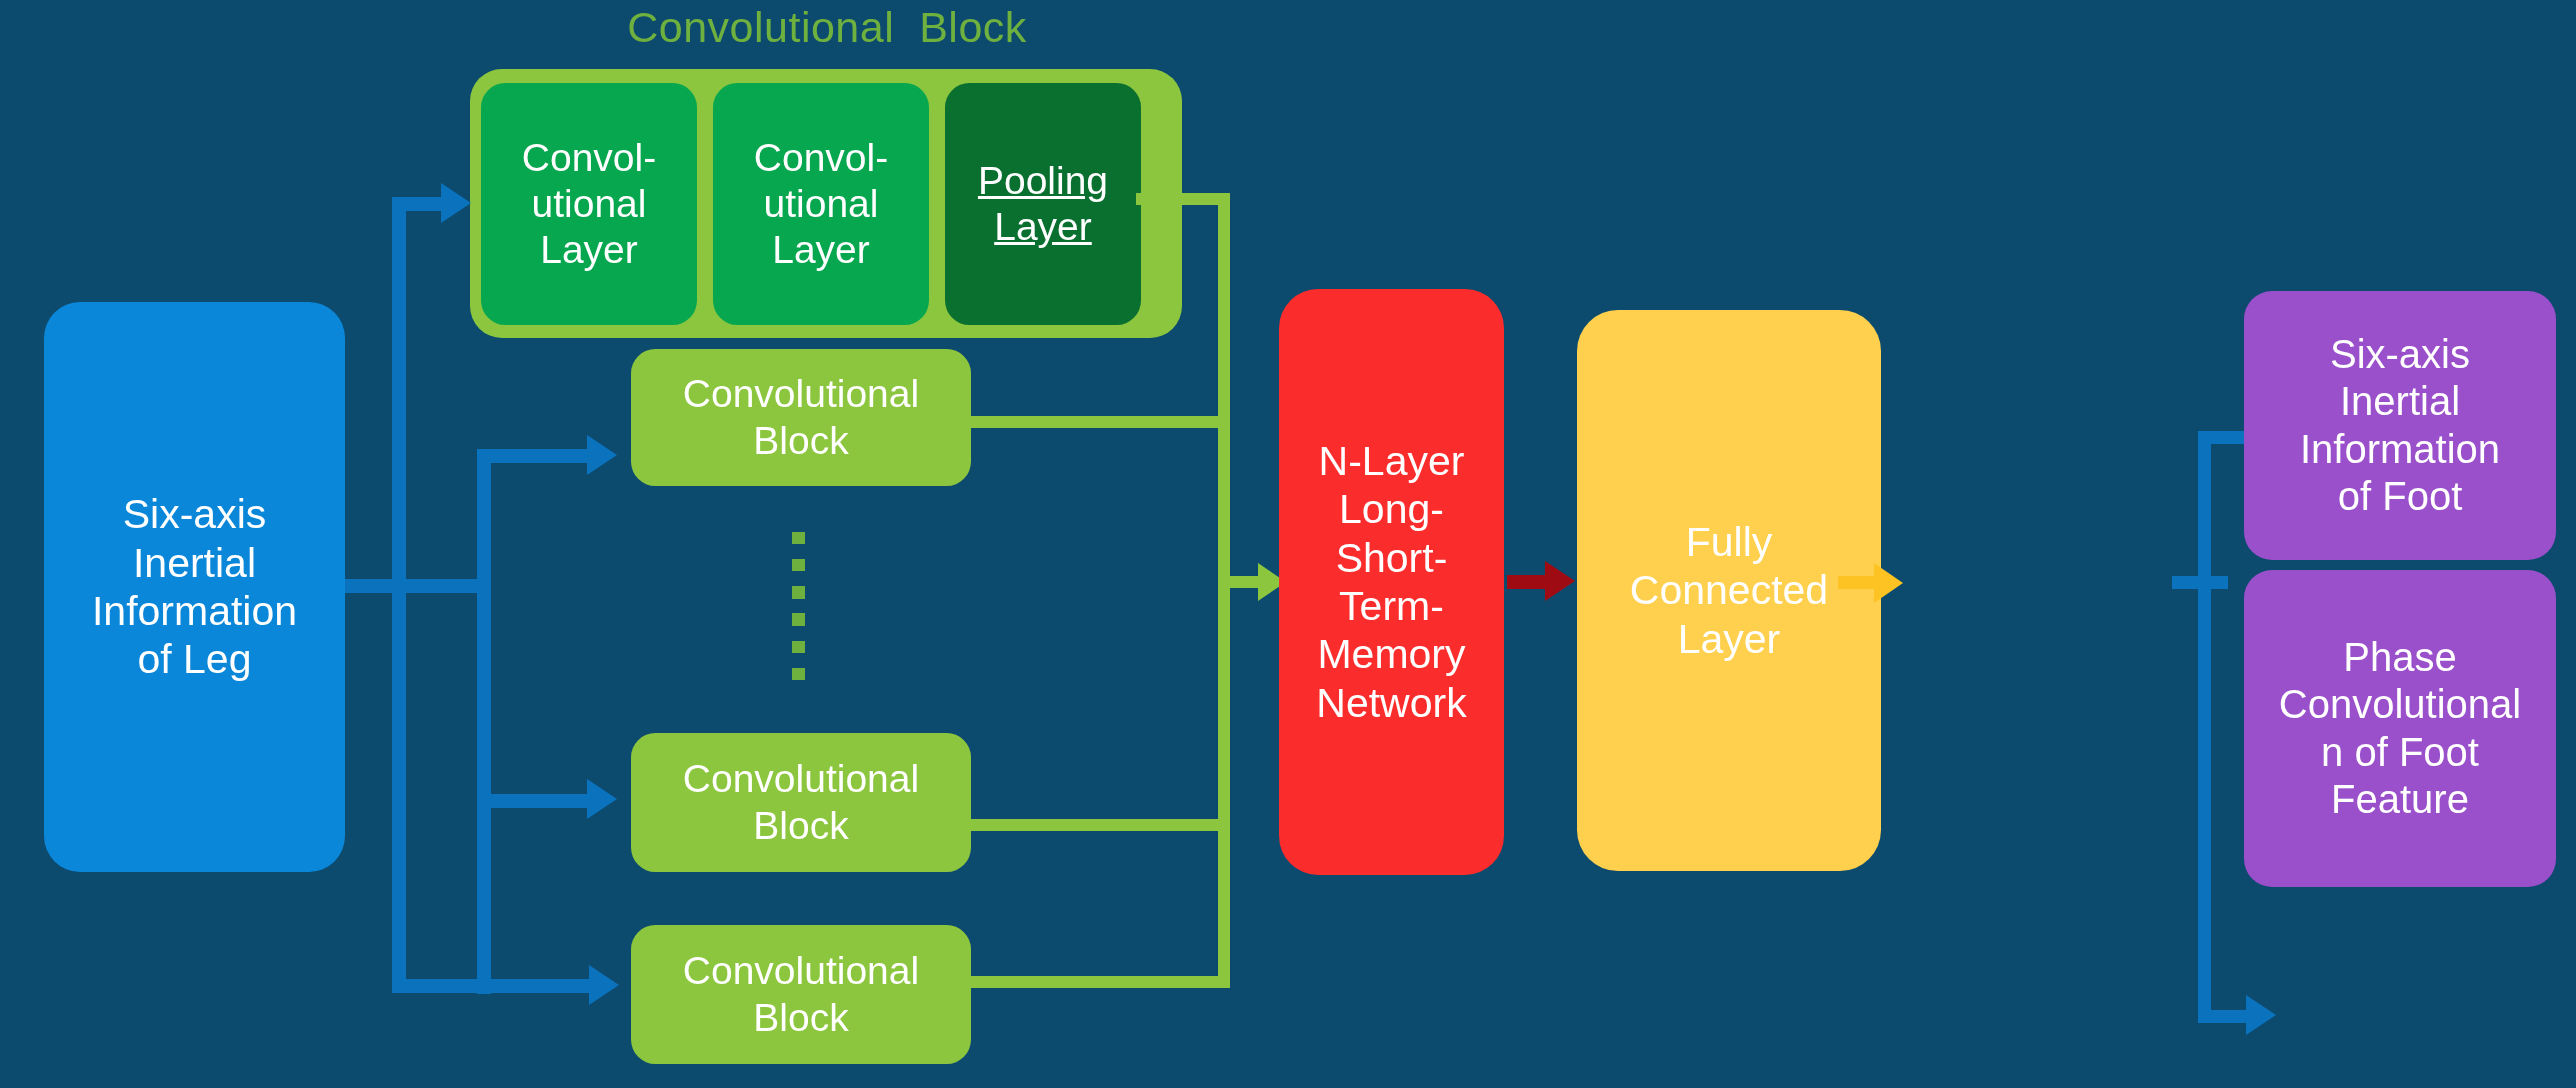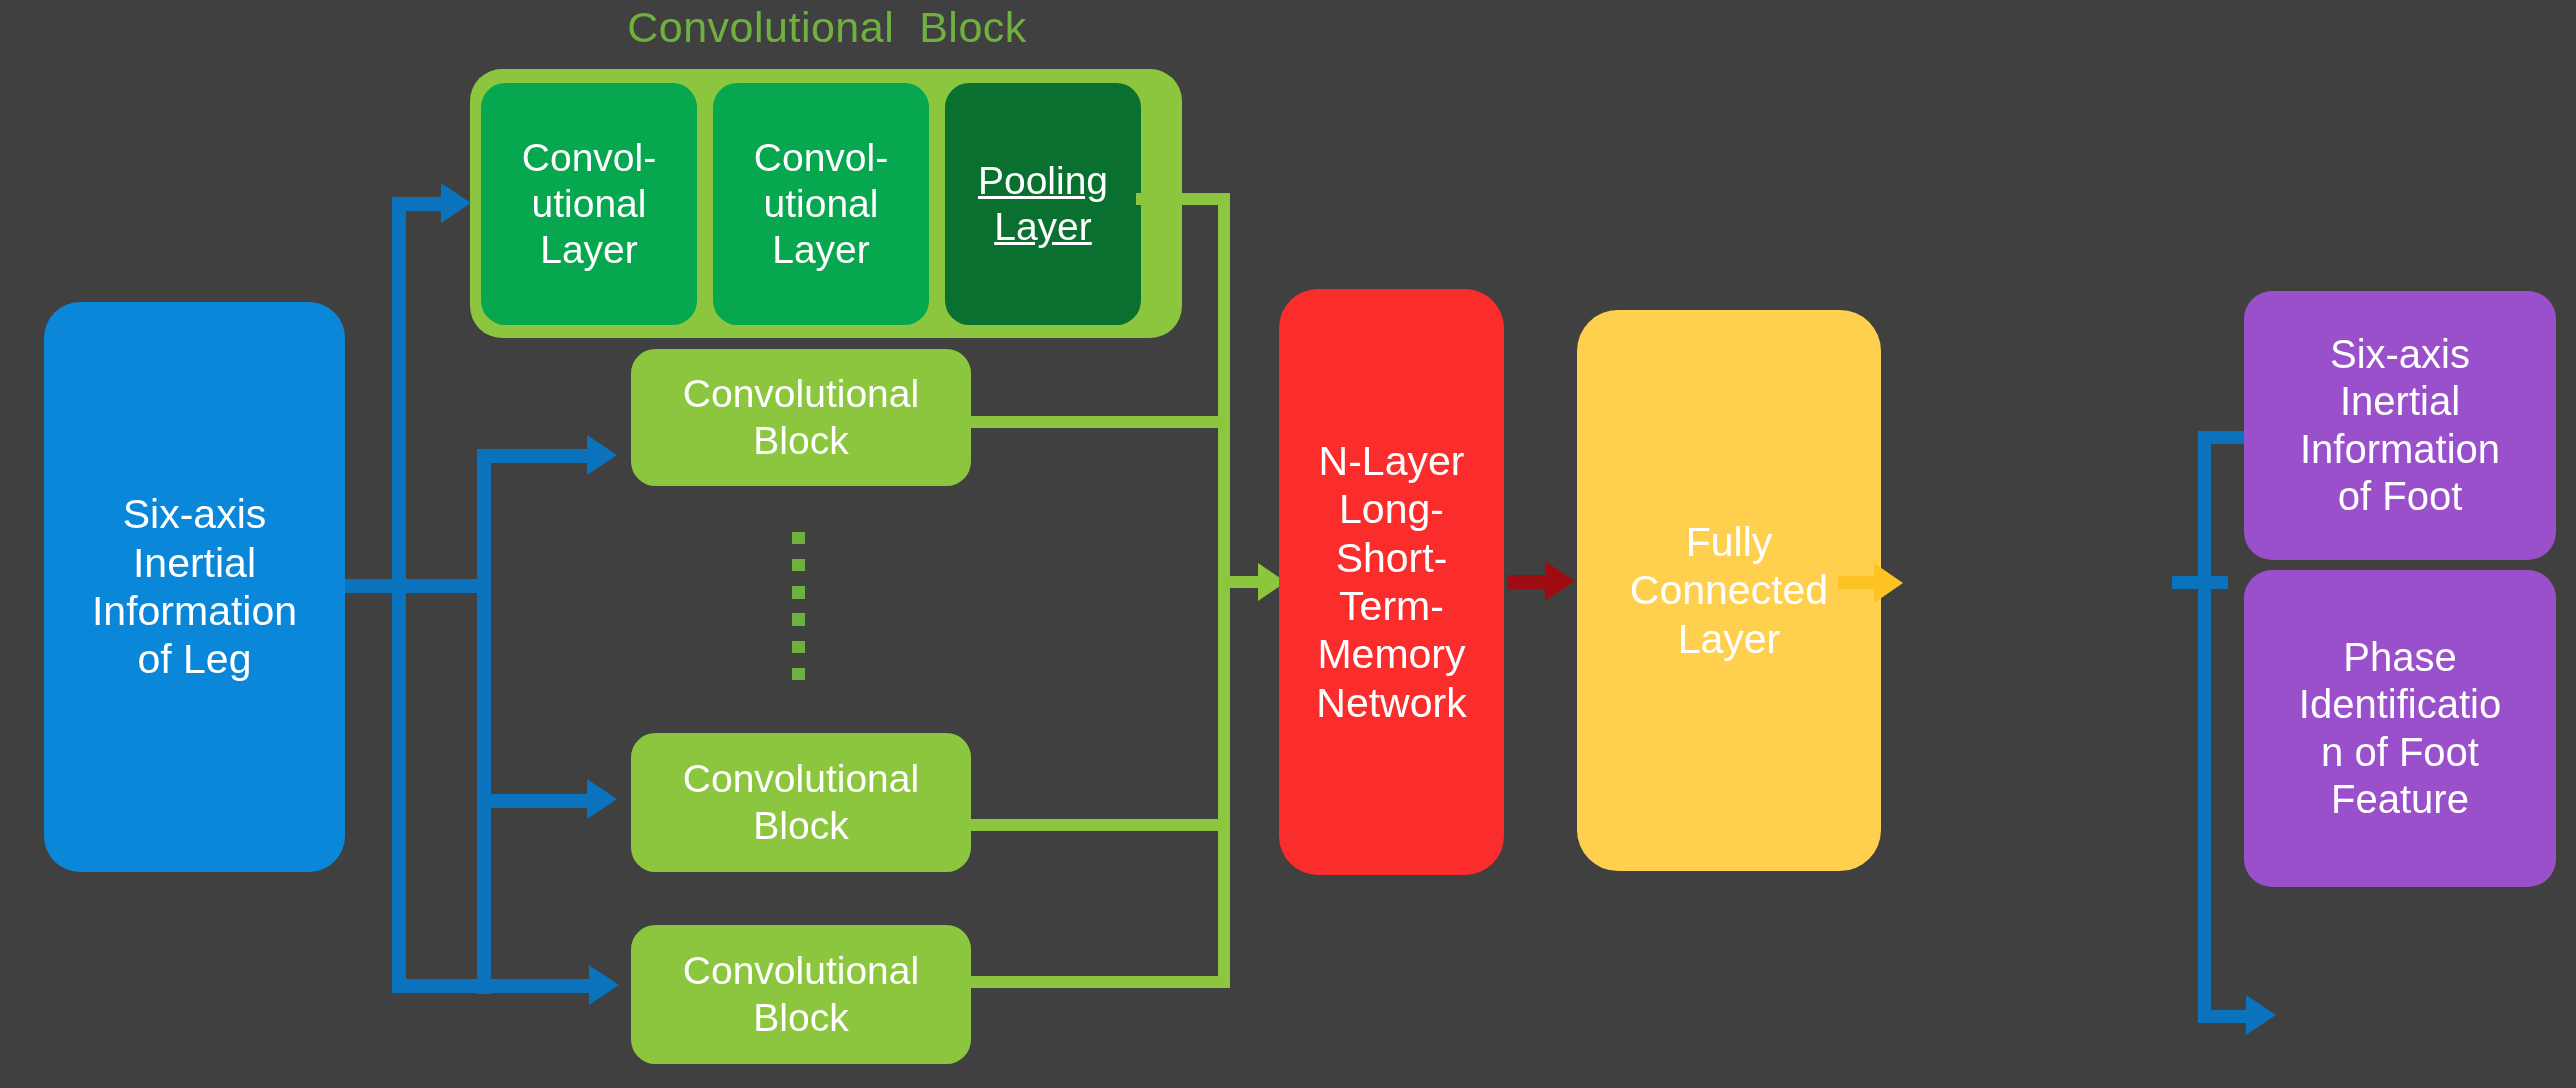"Convolutional Block" #stage { background: #404040 -> #0c4a6e }
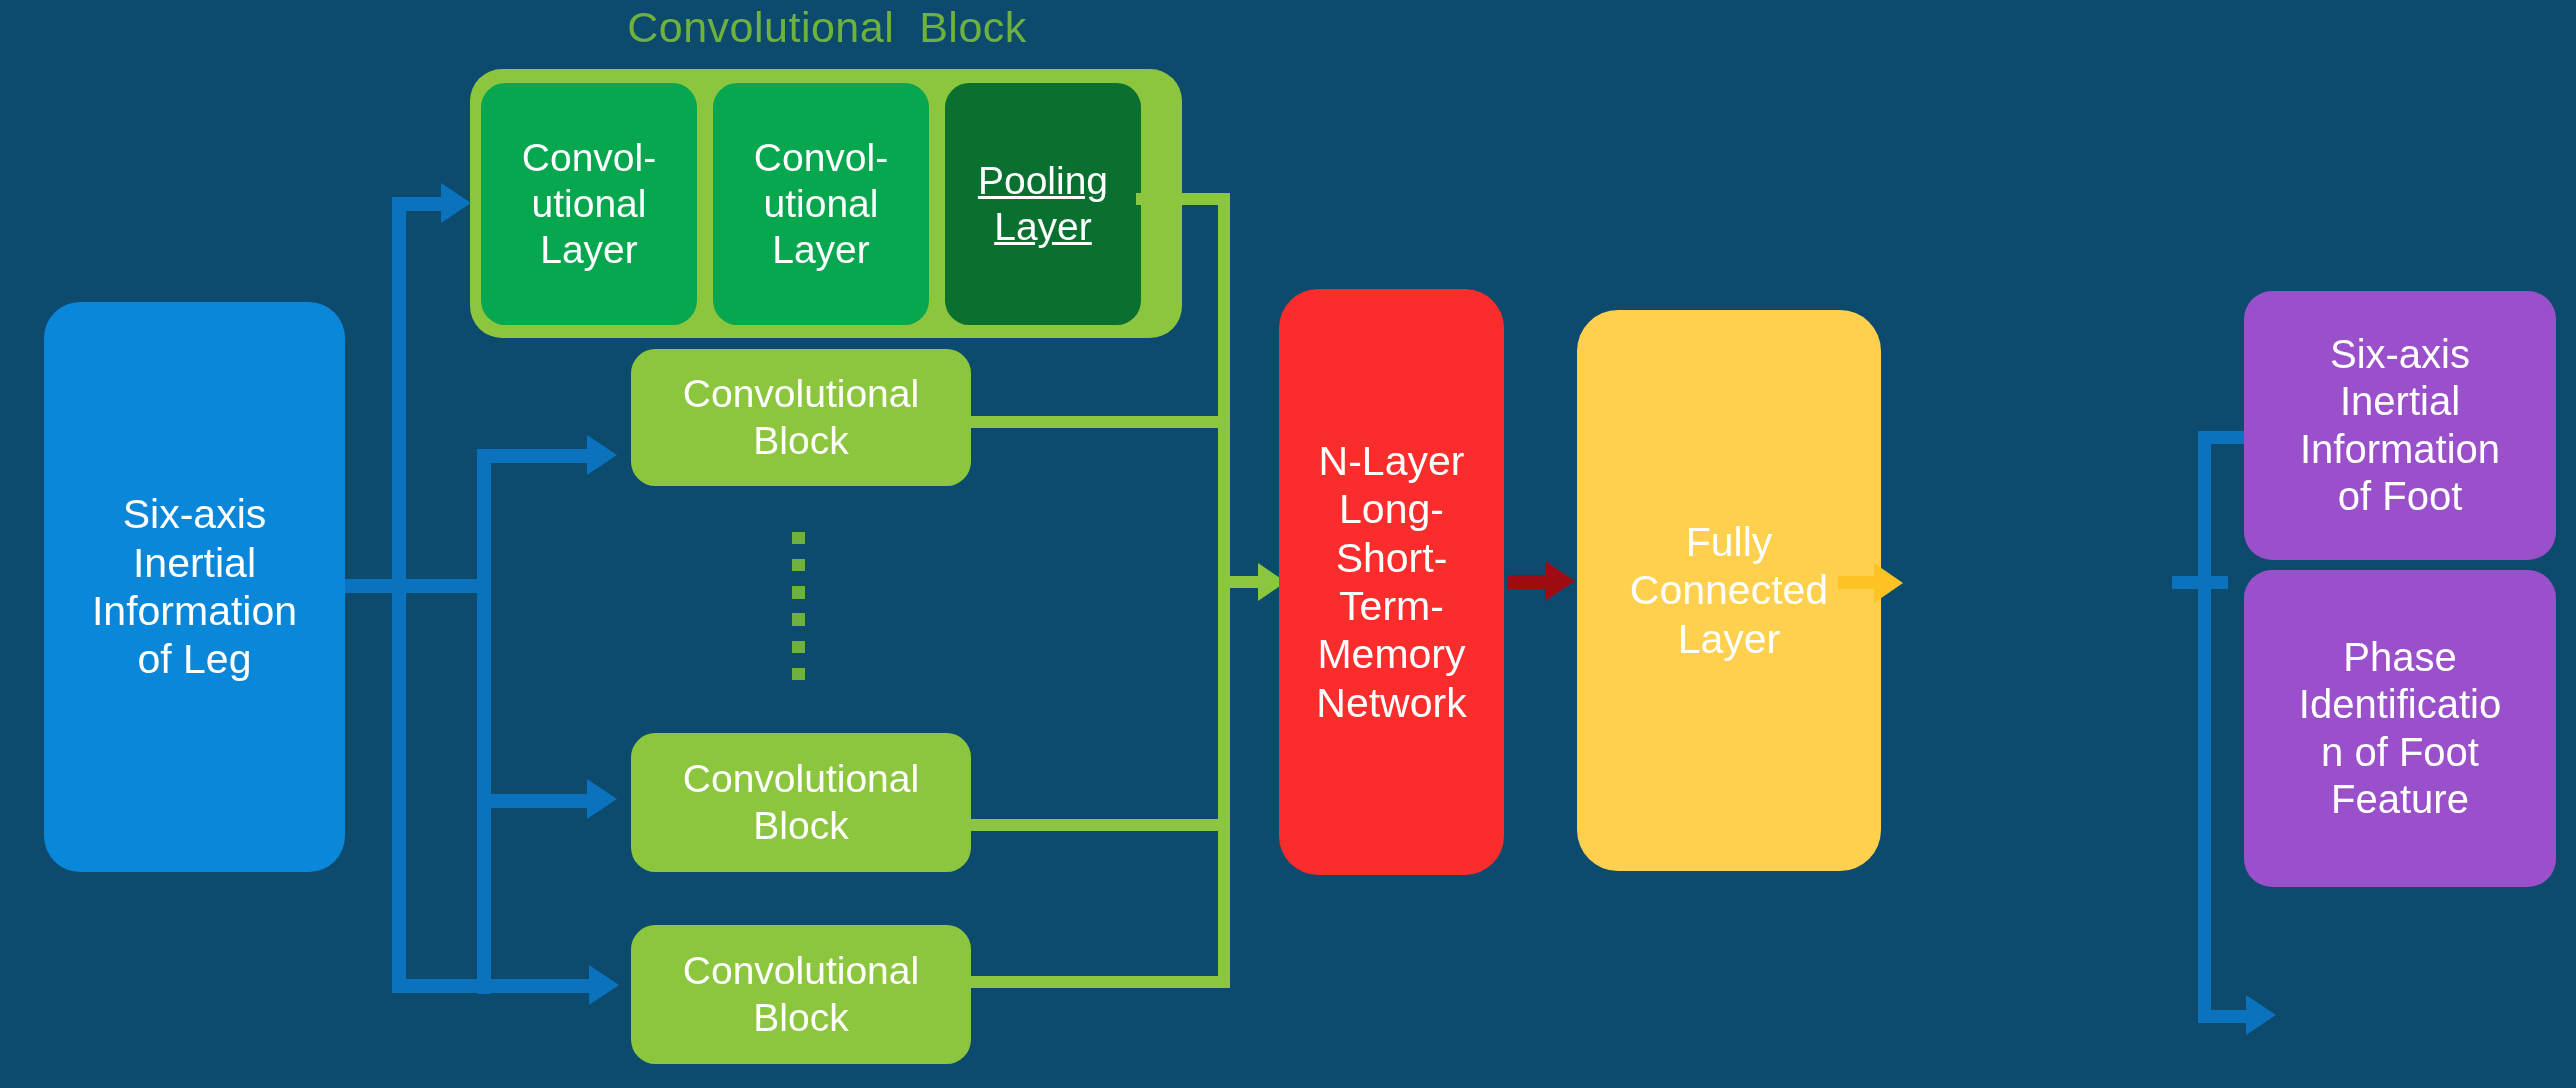"Phase" div.box { text: Identificatio -> Convolutional }
